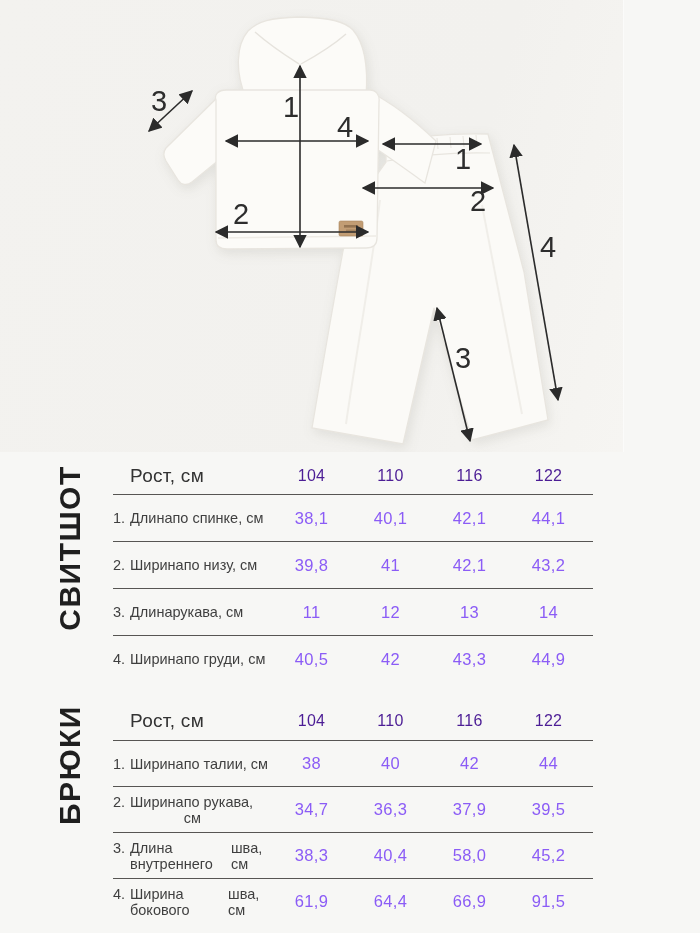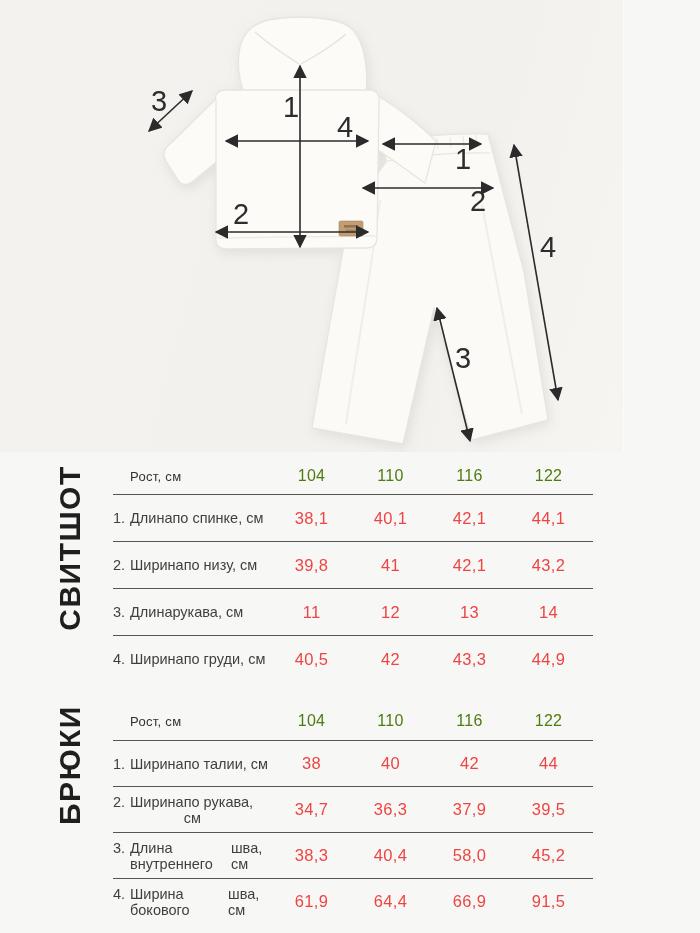"Рост, см" .hlabel { font-size: 13px -> 19px }
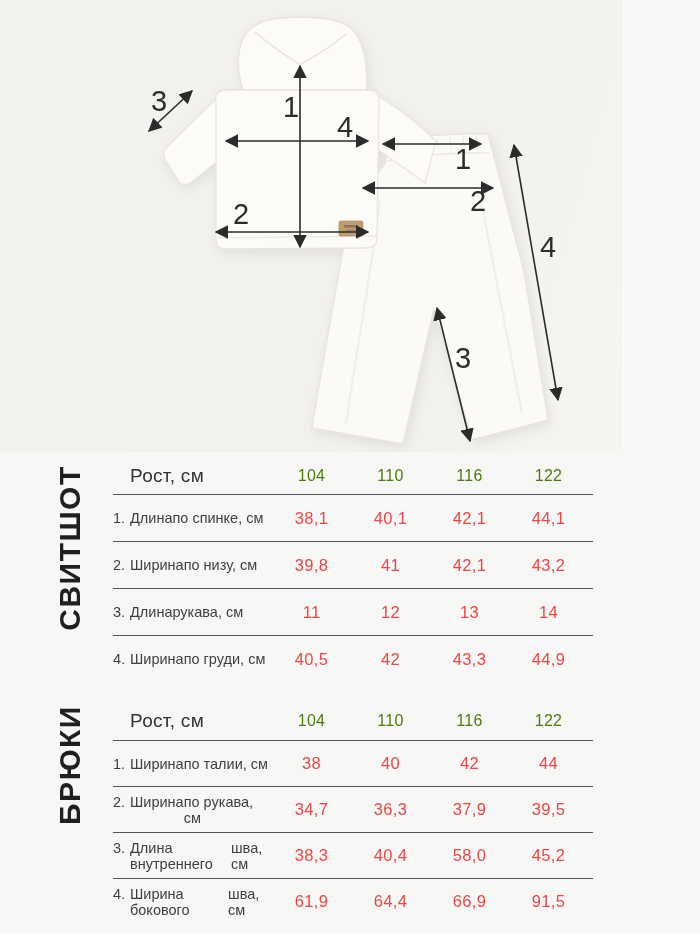"104" .hsize { color: #4d7c0f -> #4c1d95 }
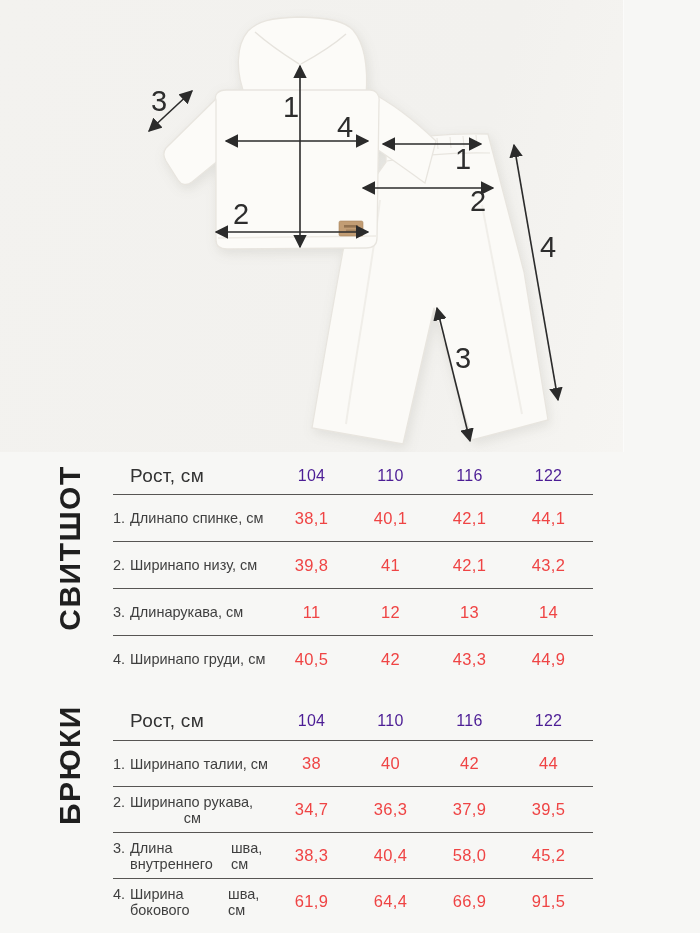"38,1" .tval { color: #ef4444 -> #8b5cf6 }
